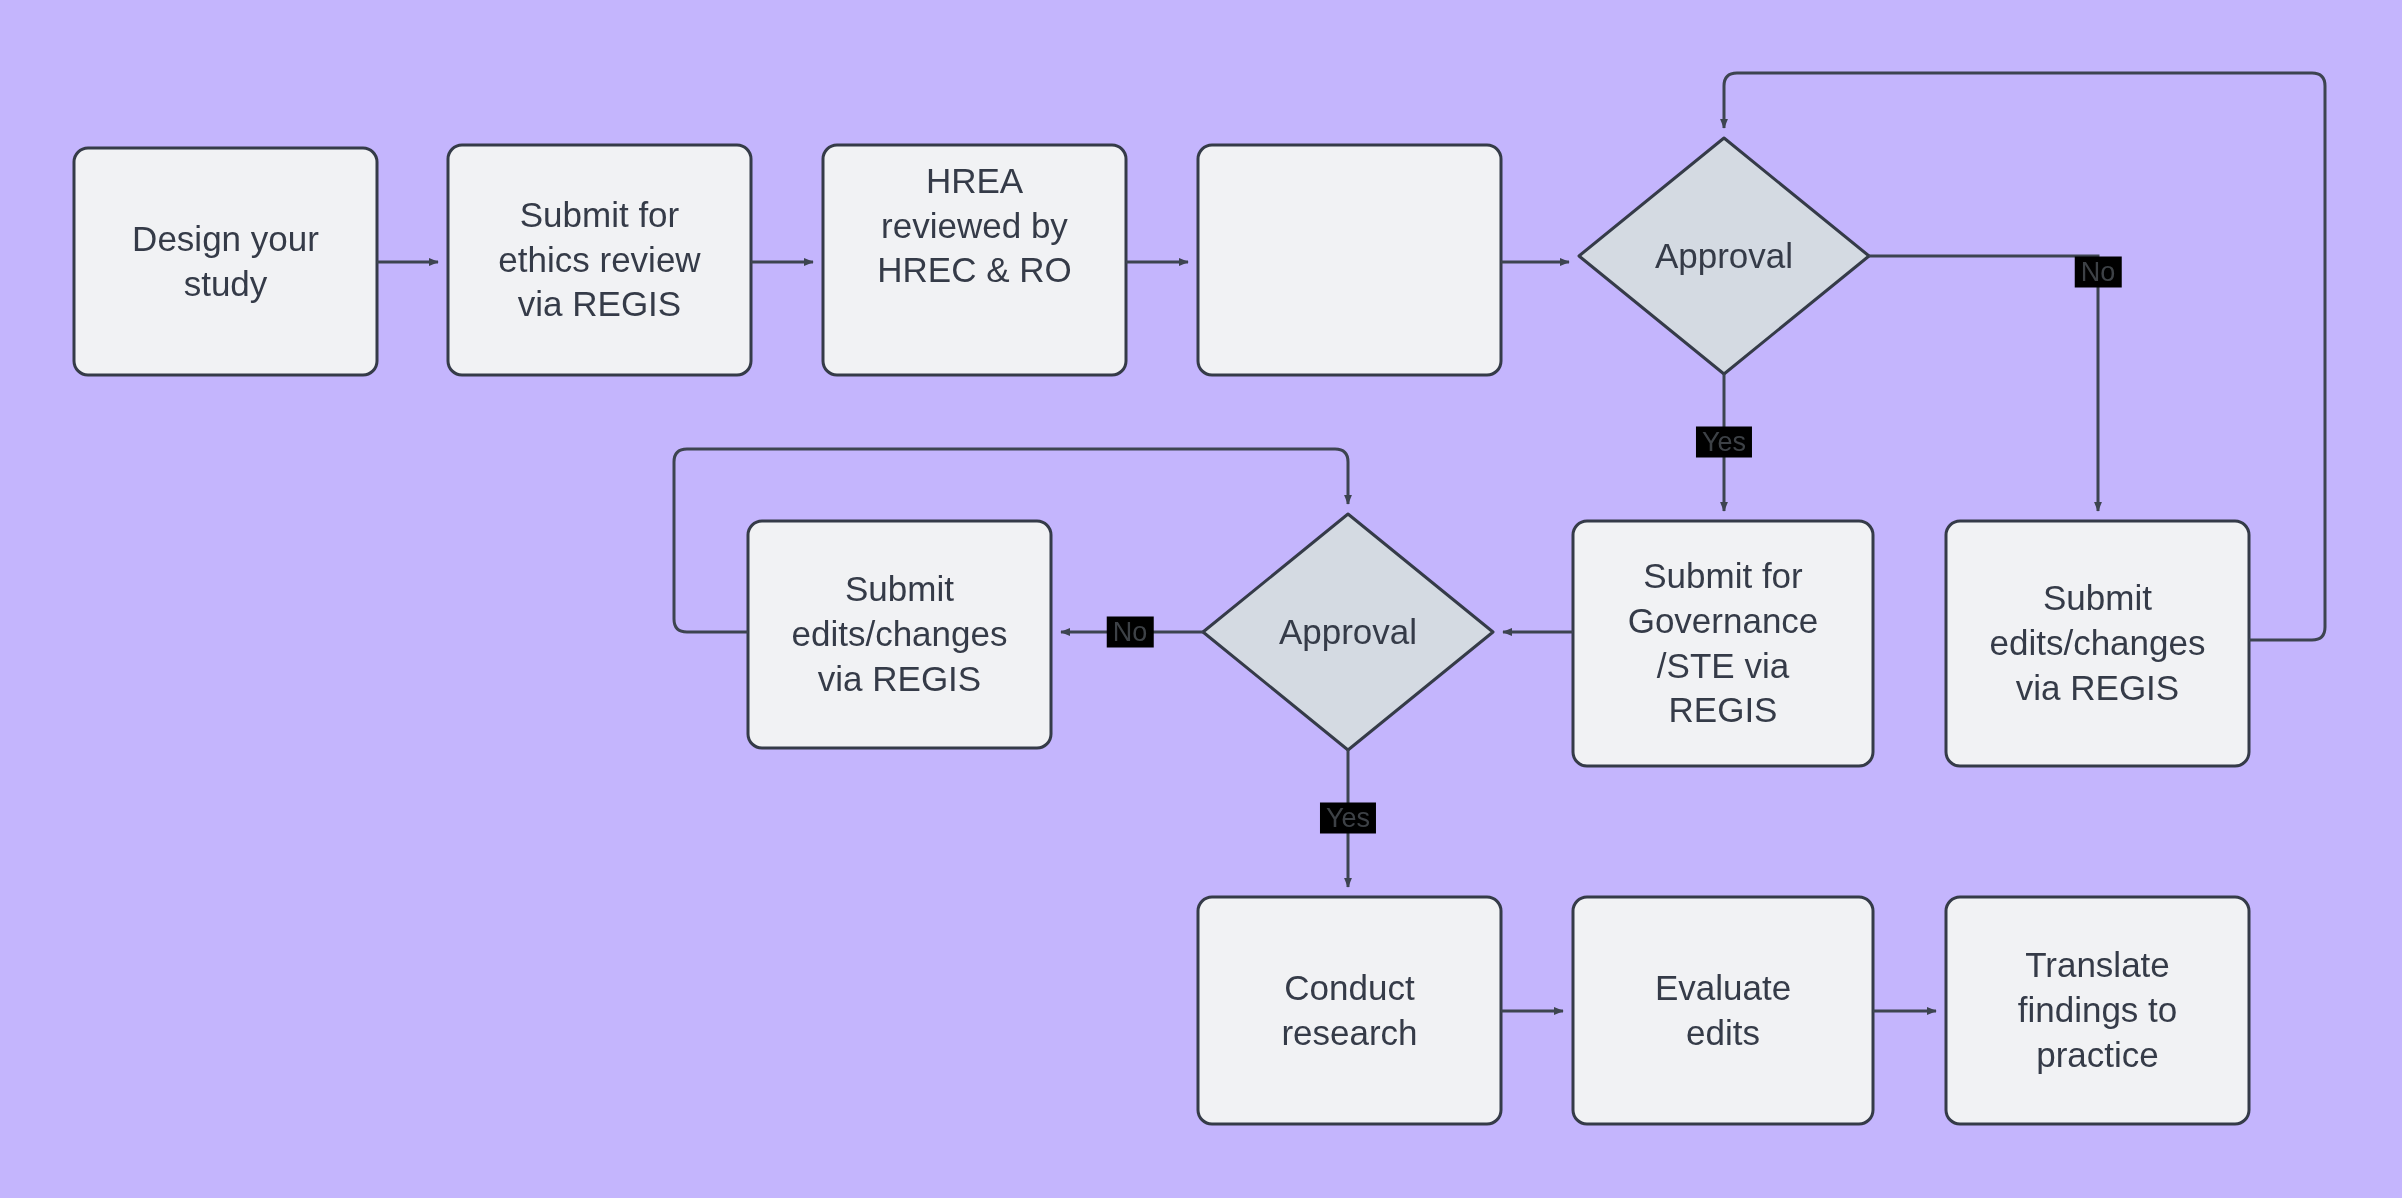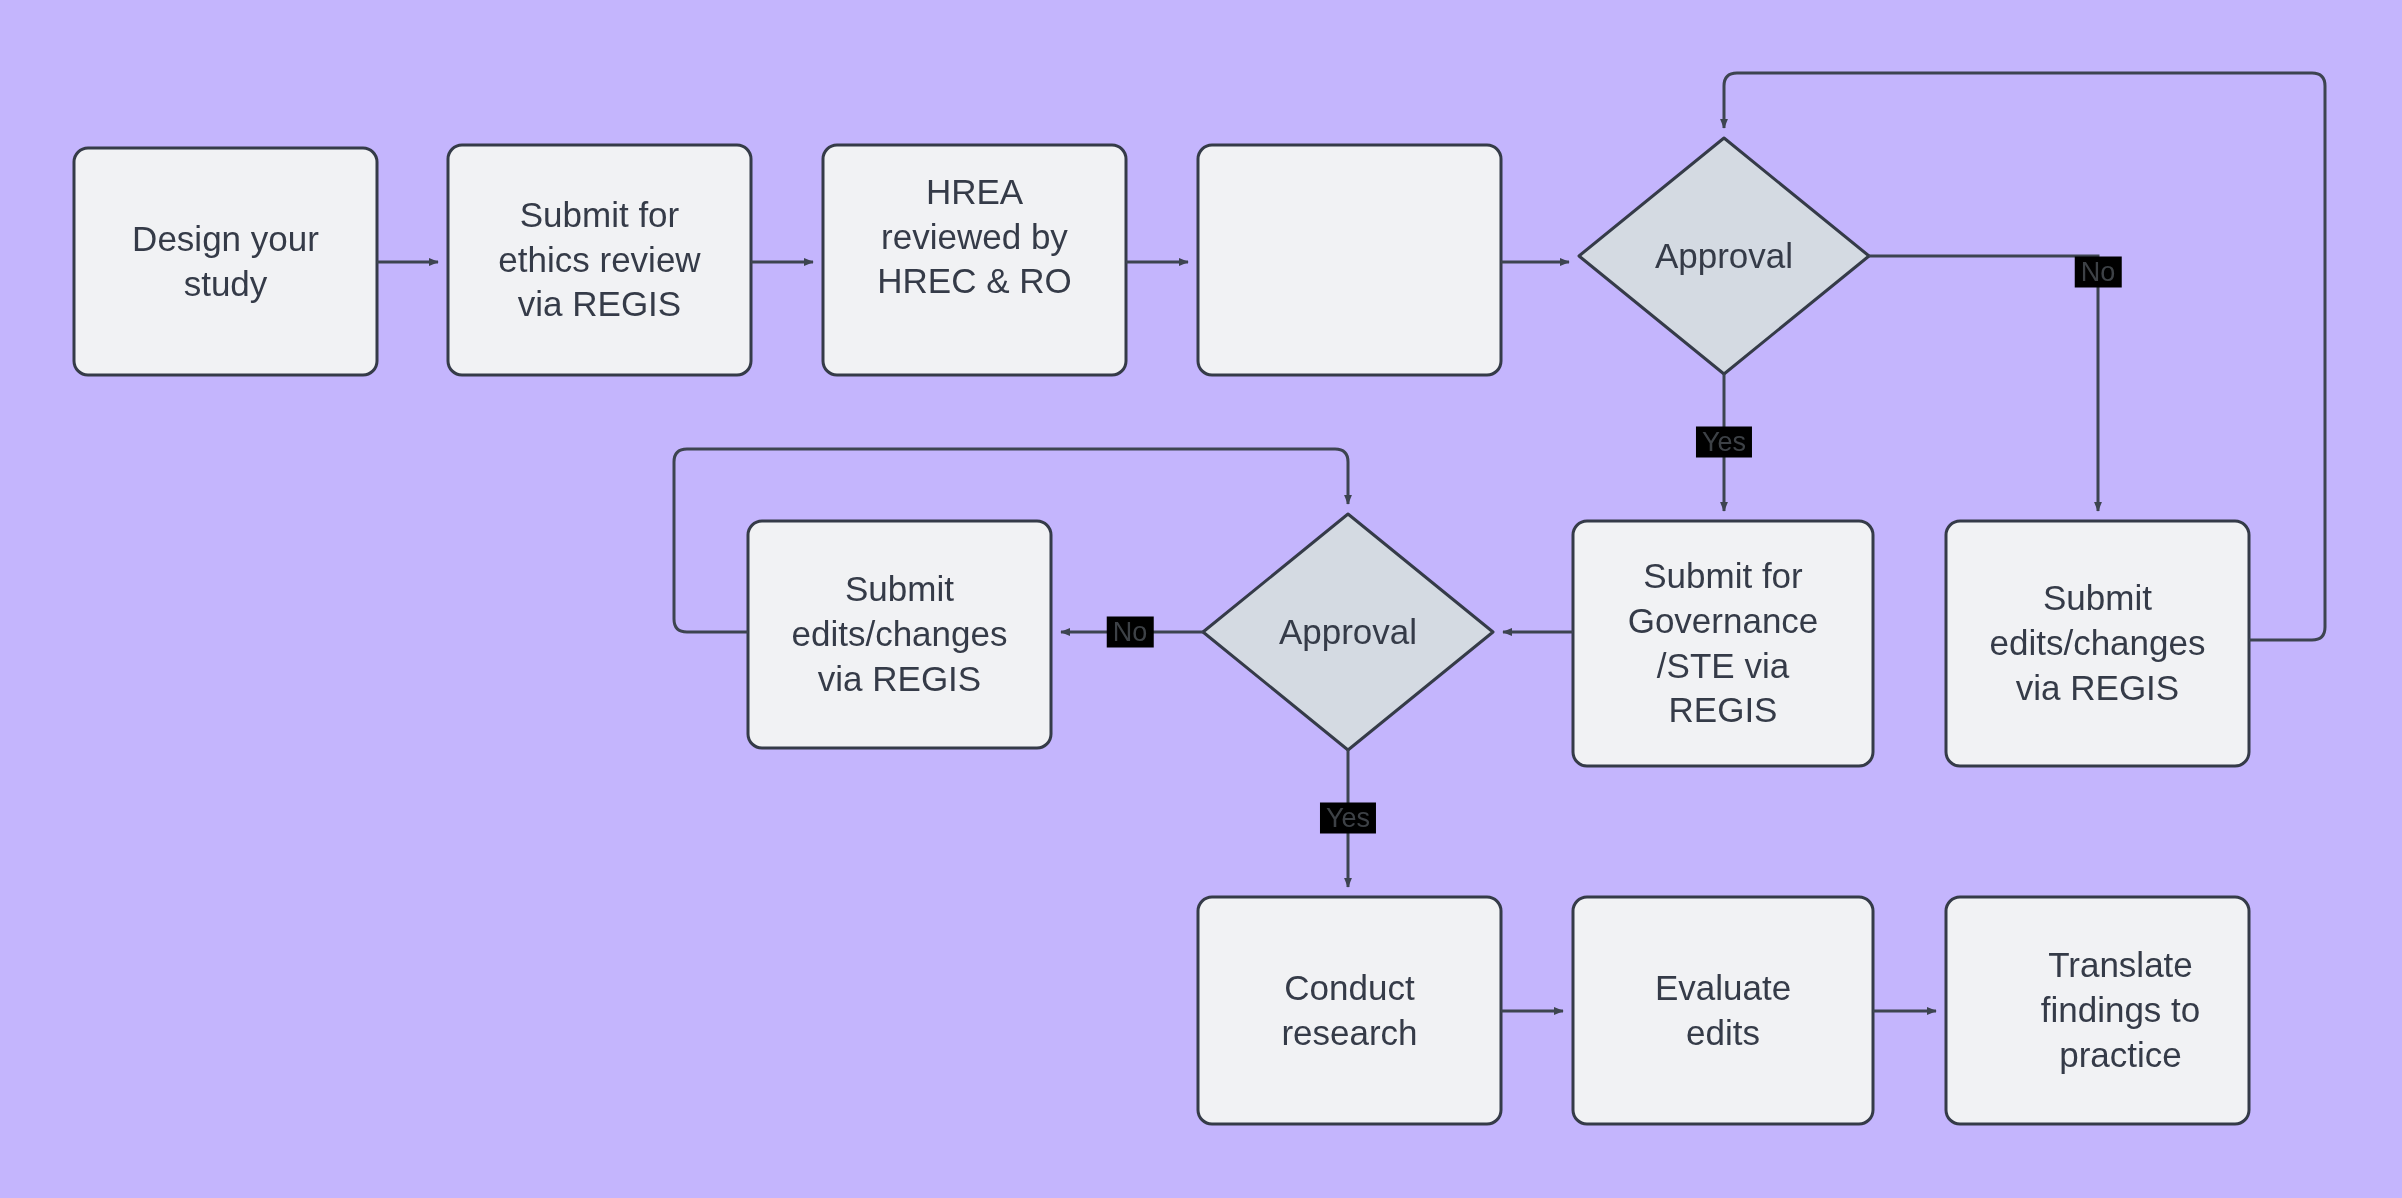"HREA" div.node-label { top: 156px -> 145px }
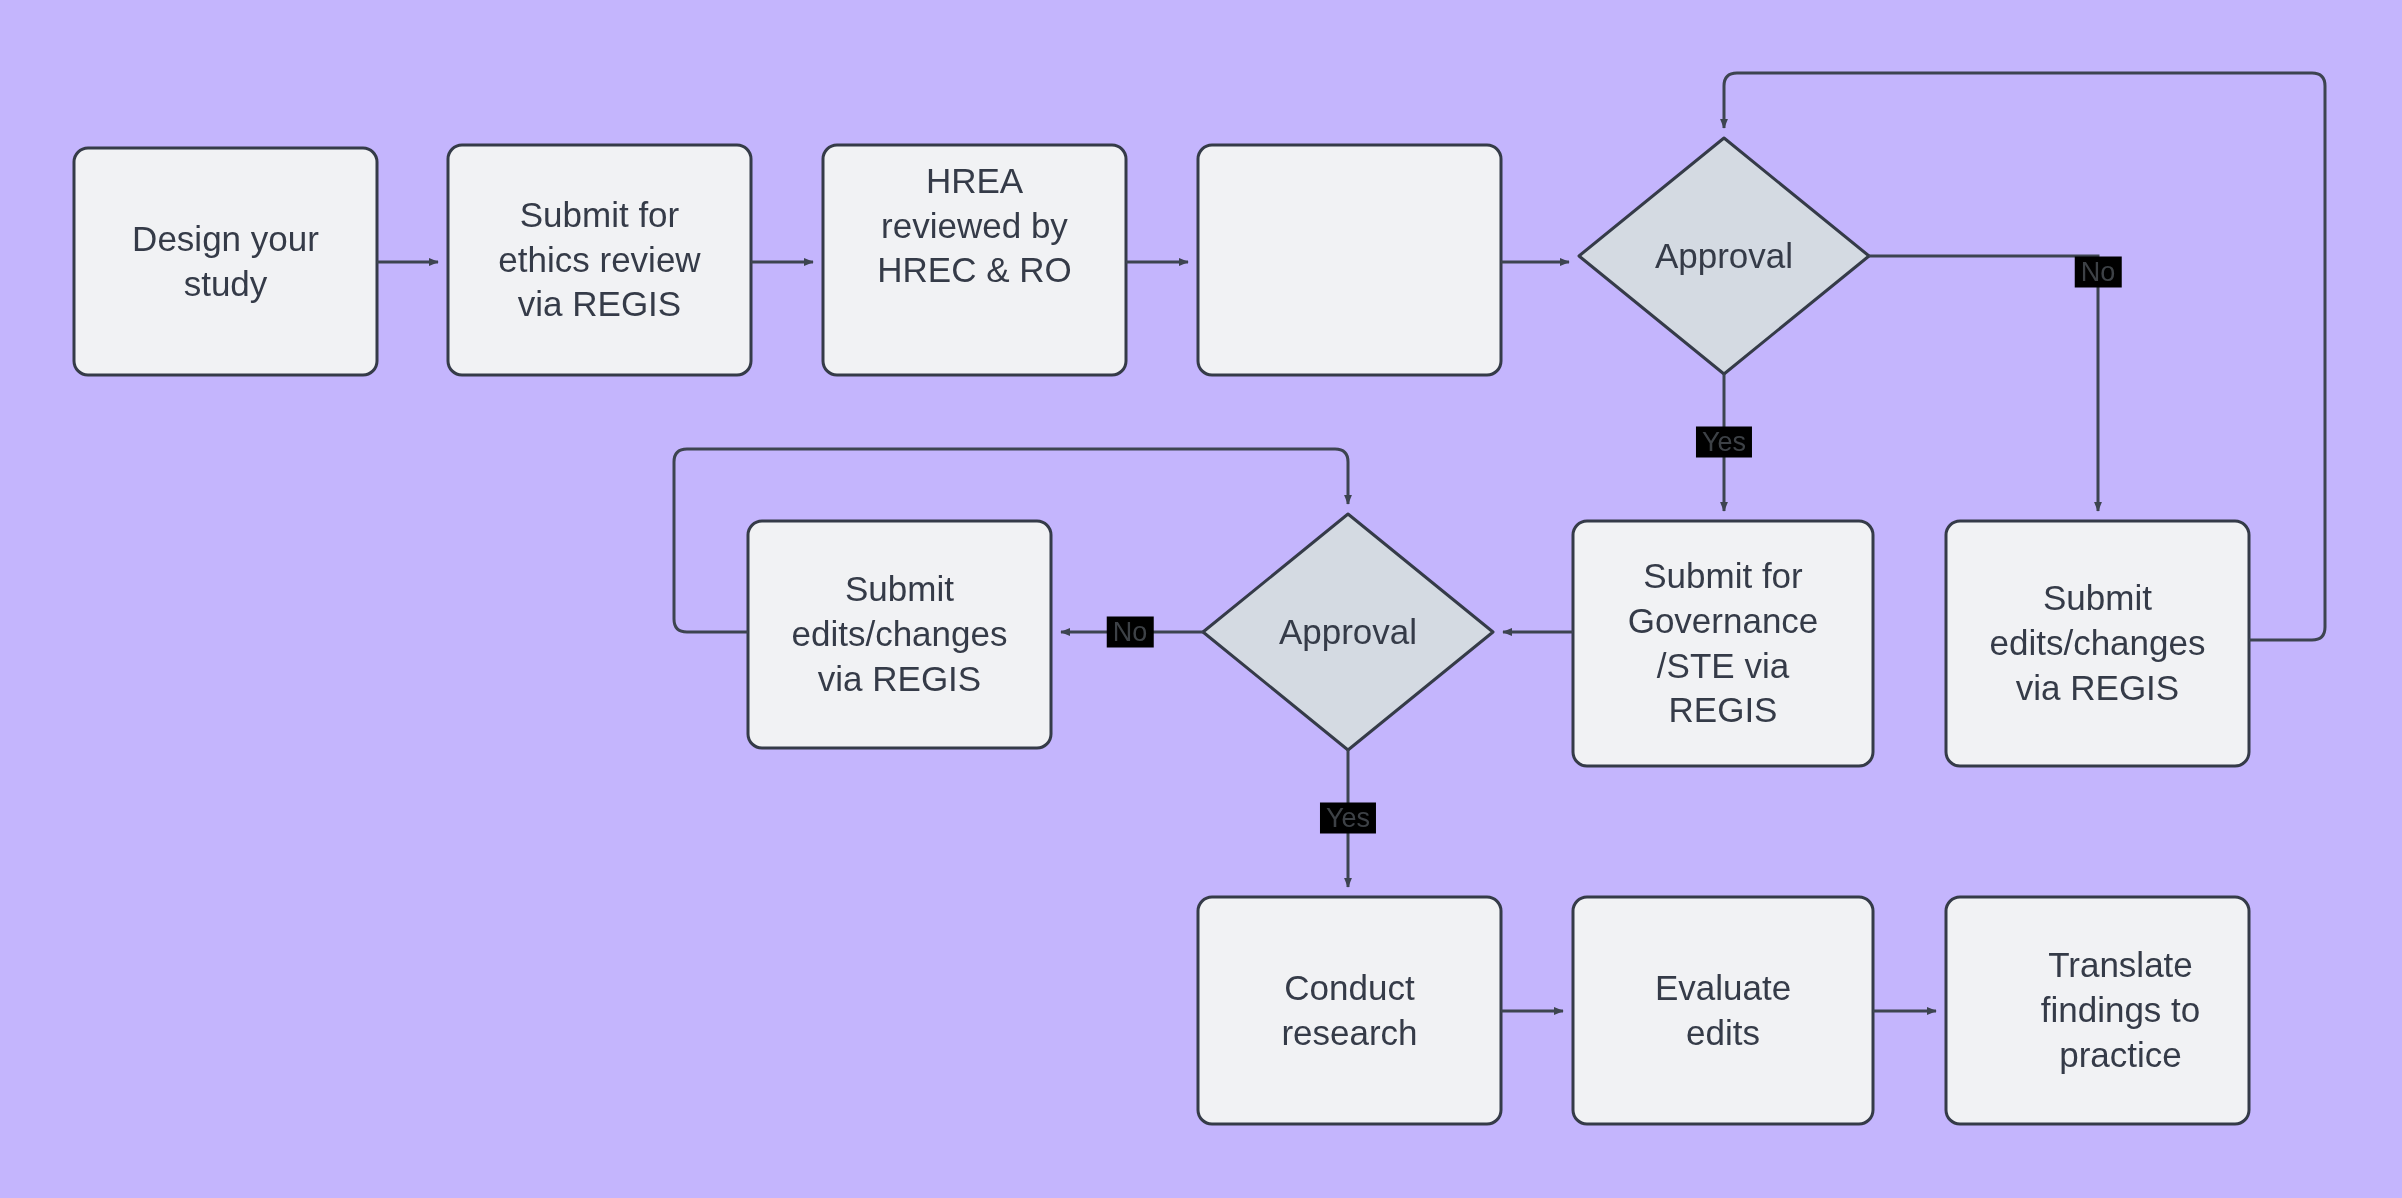"Translate" div.node-label { padding-left: 23px -> none }
